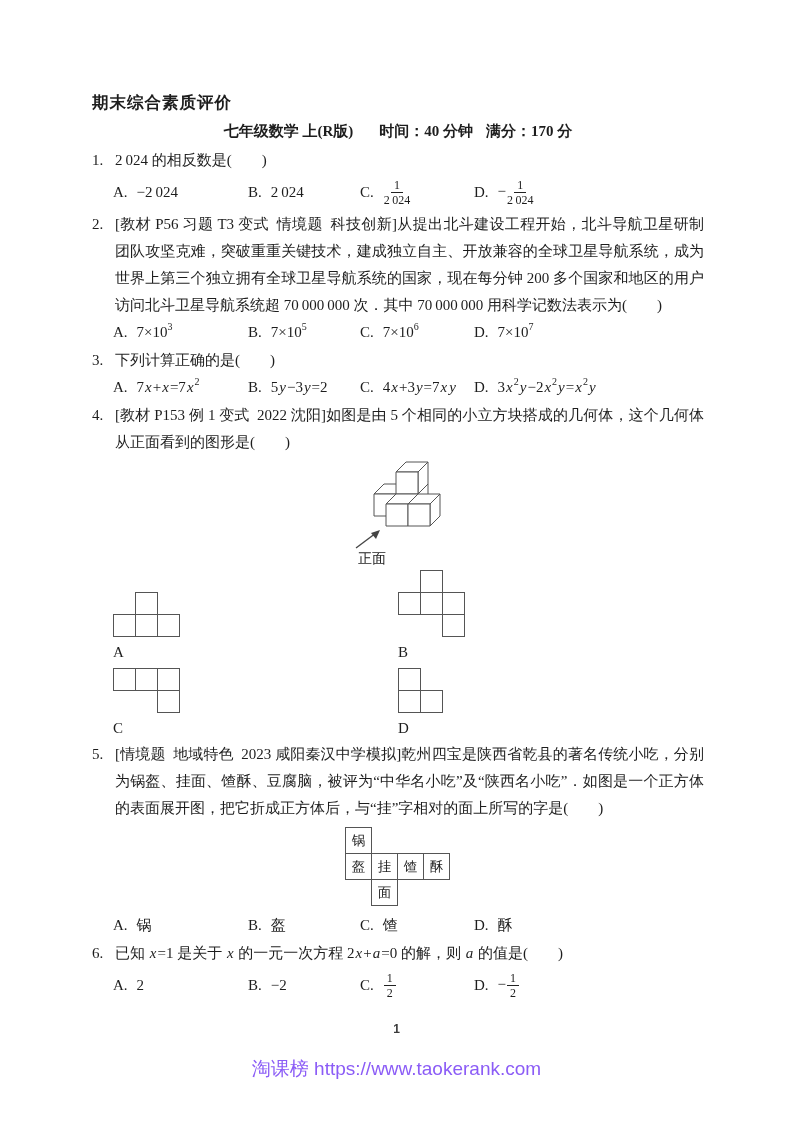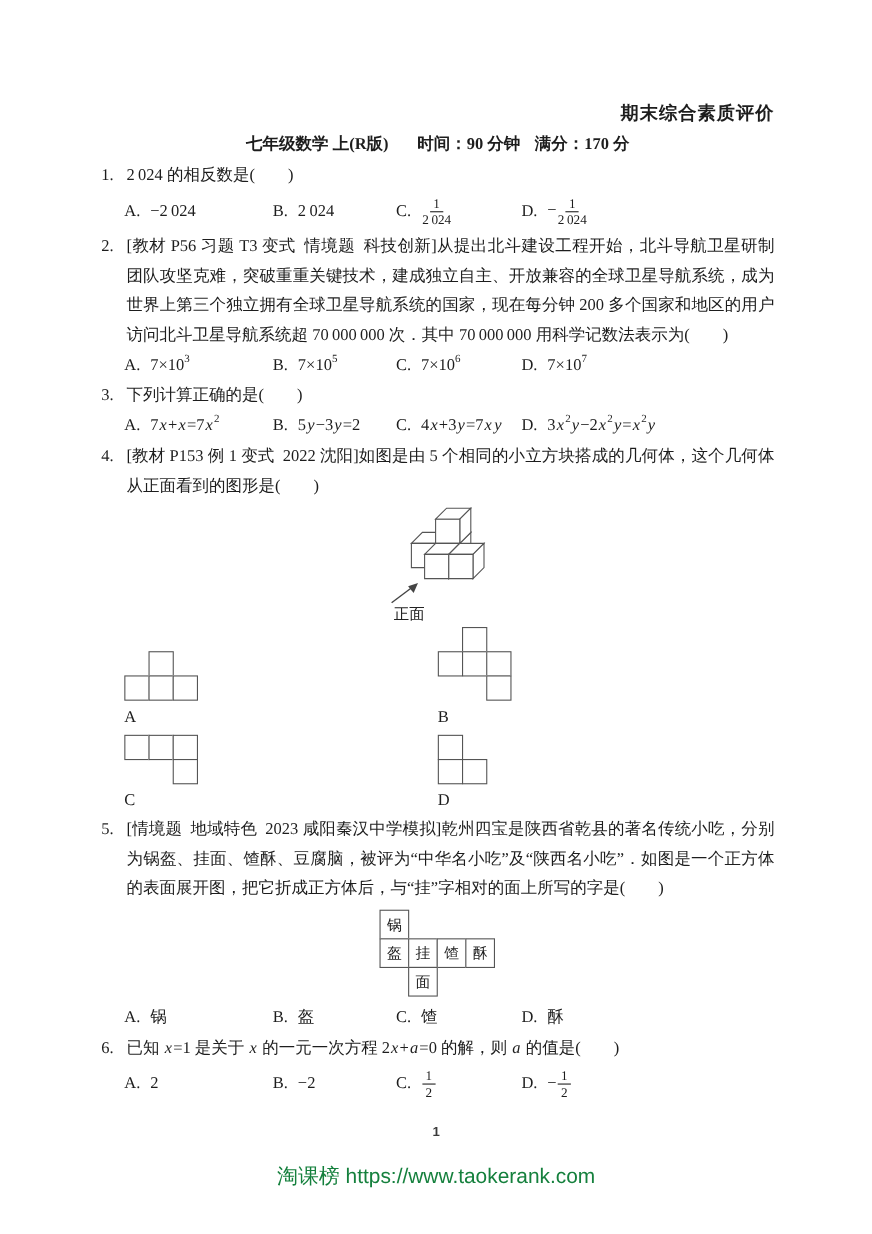"期末综合素质评价" .title { text-align: right -> left }
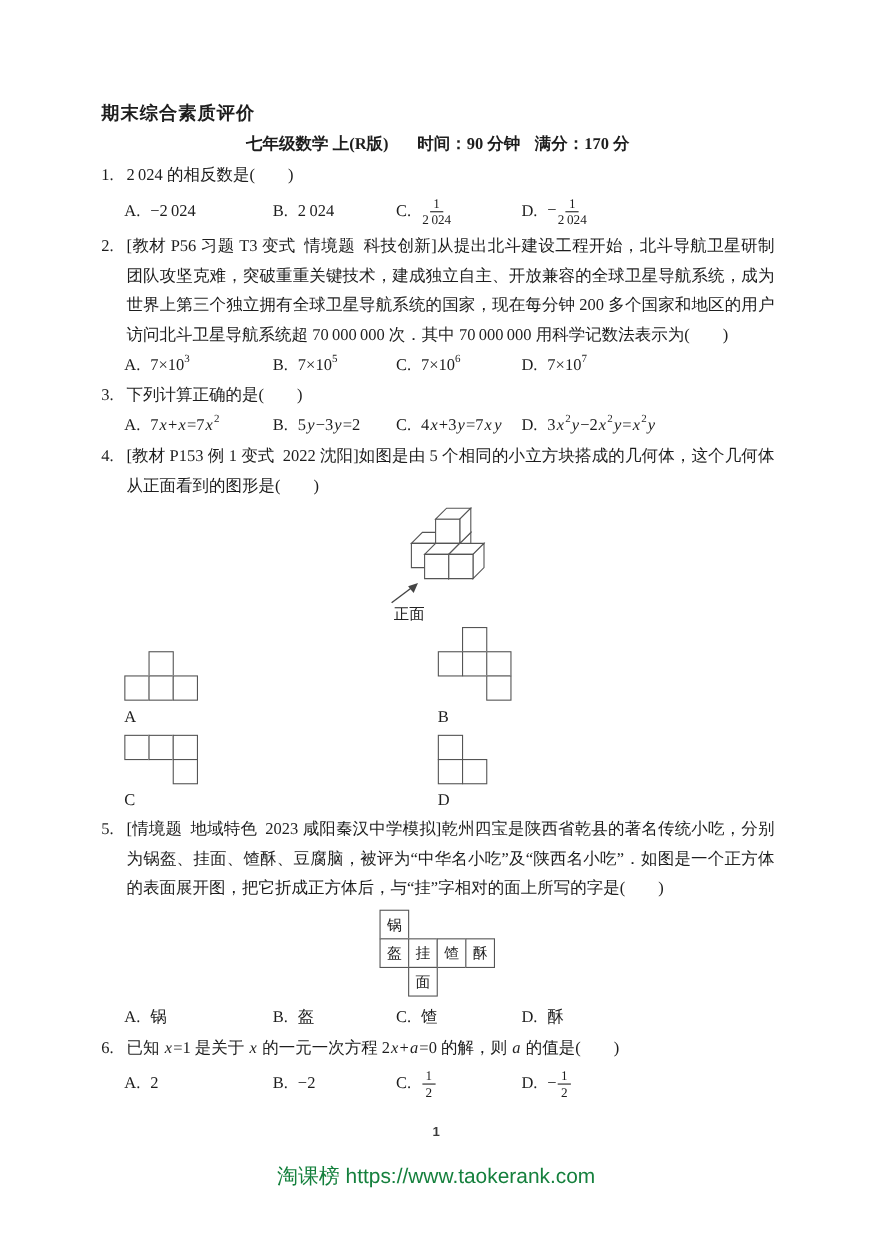"时间：90 分钟" span.time { text: 90 -> 40 }
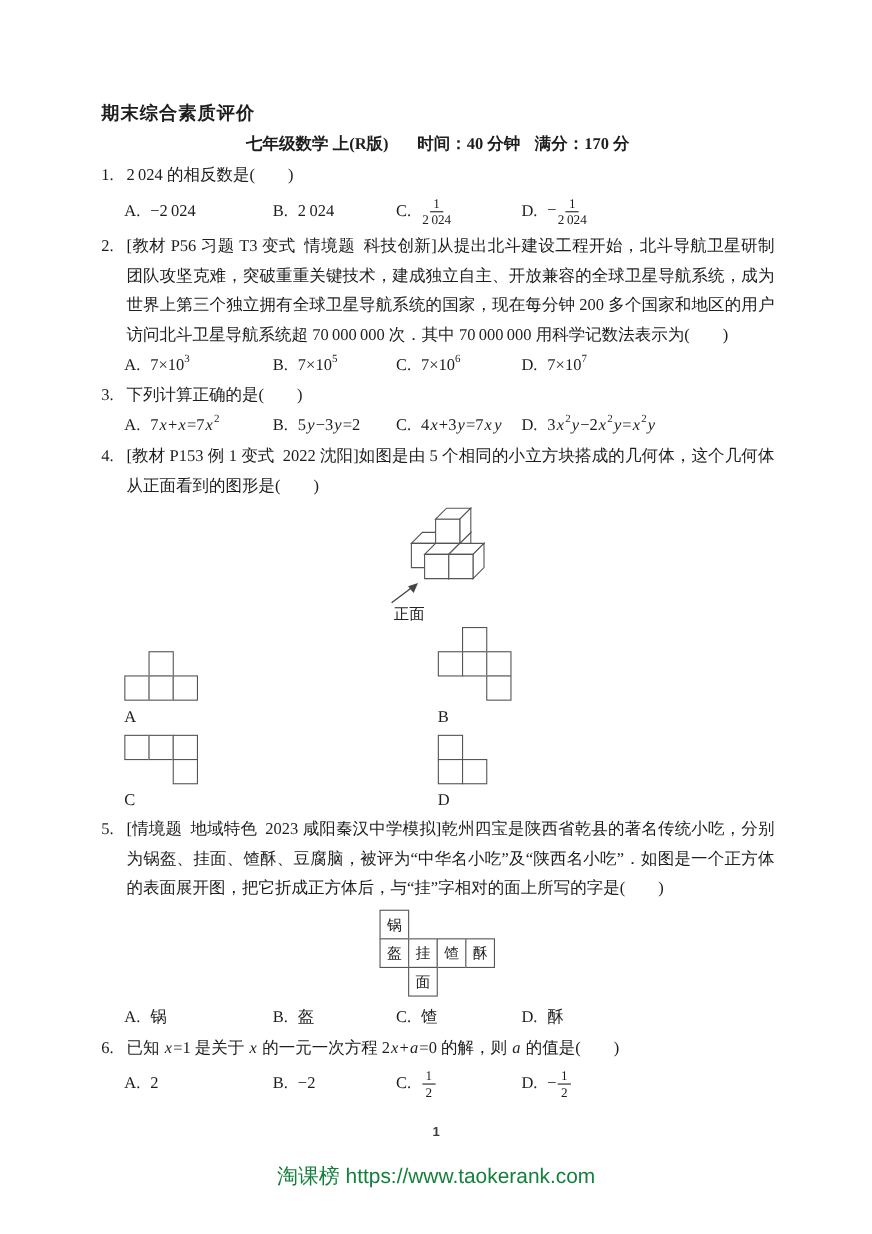"淘课榜 https://www.taokerank.com" .footer-watermark { color: #15803d -> #8b5cf6 }
